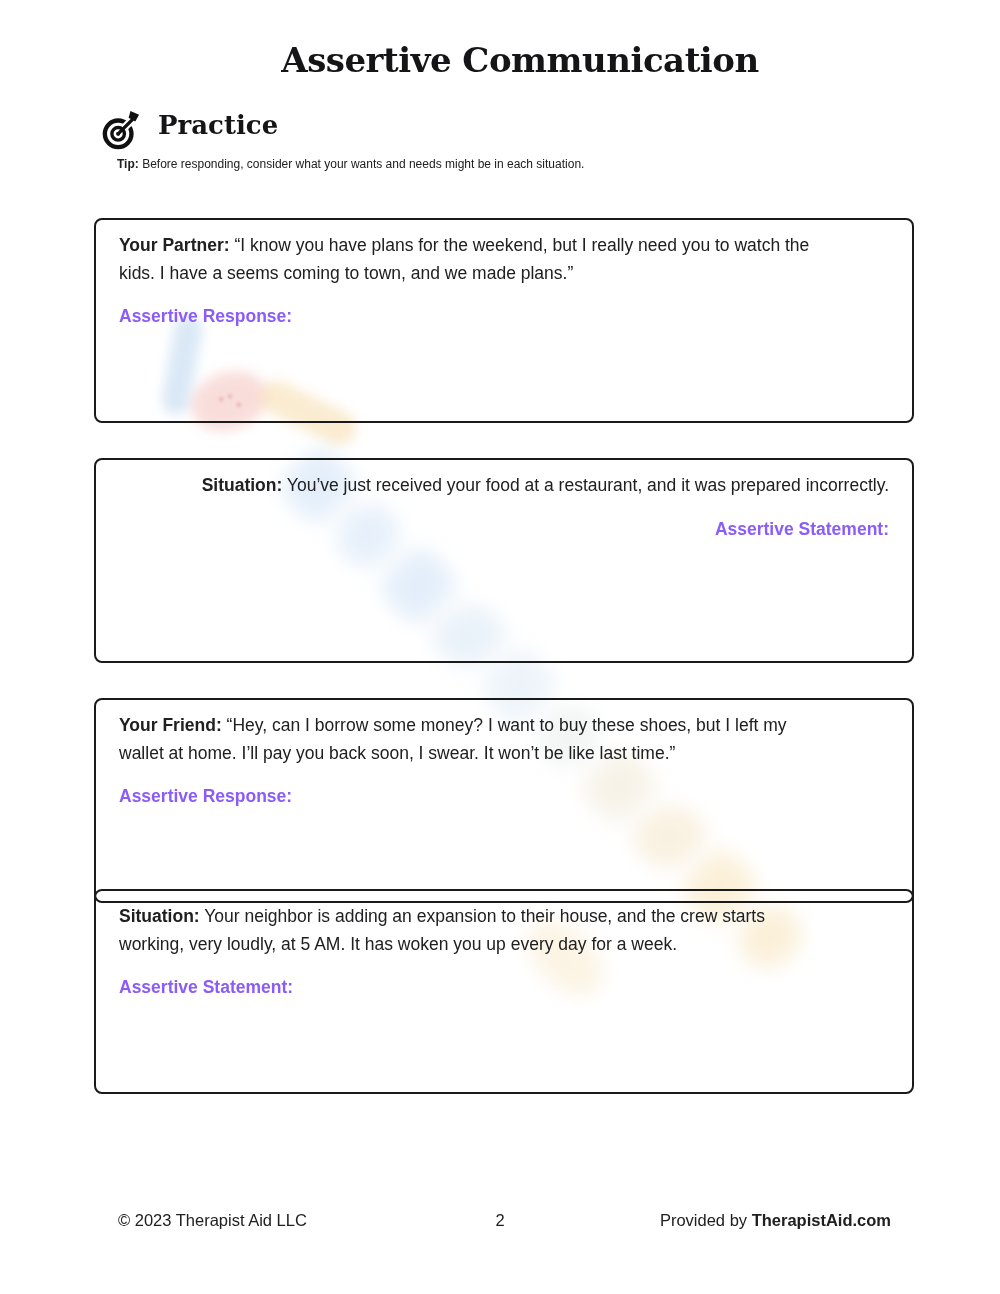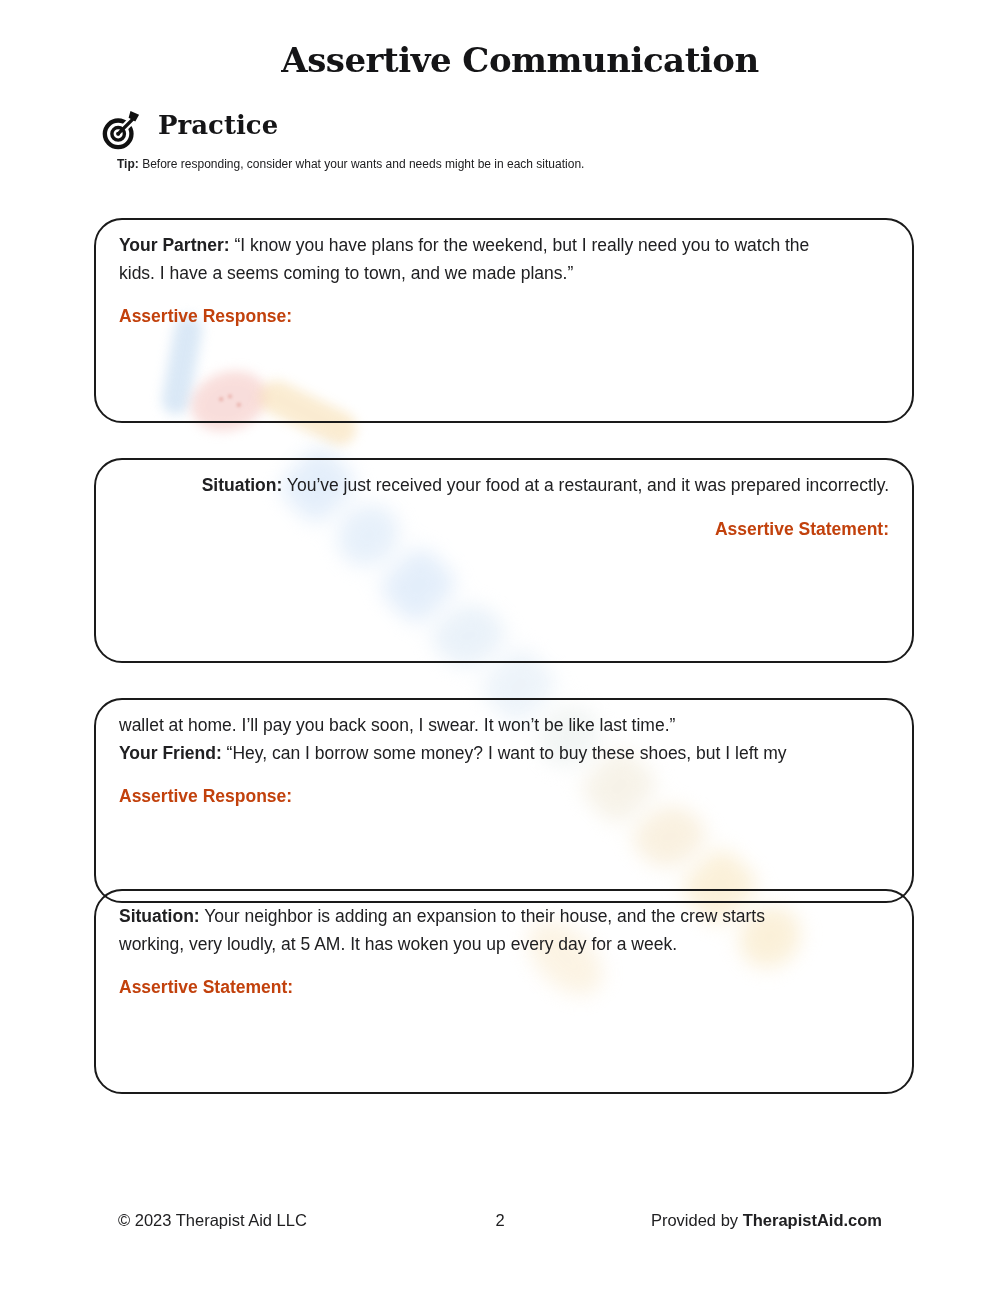"Your Partner: “I know you" .card { border-radius: 28px -> 8px }
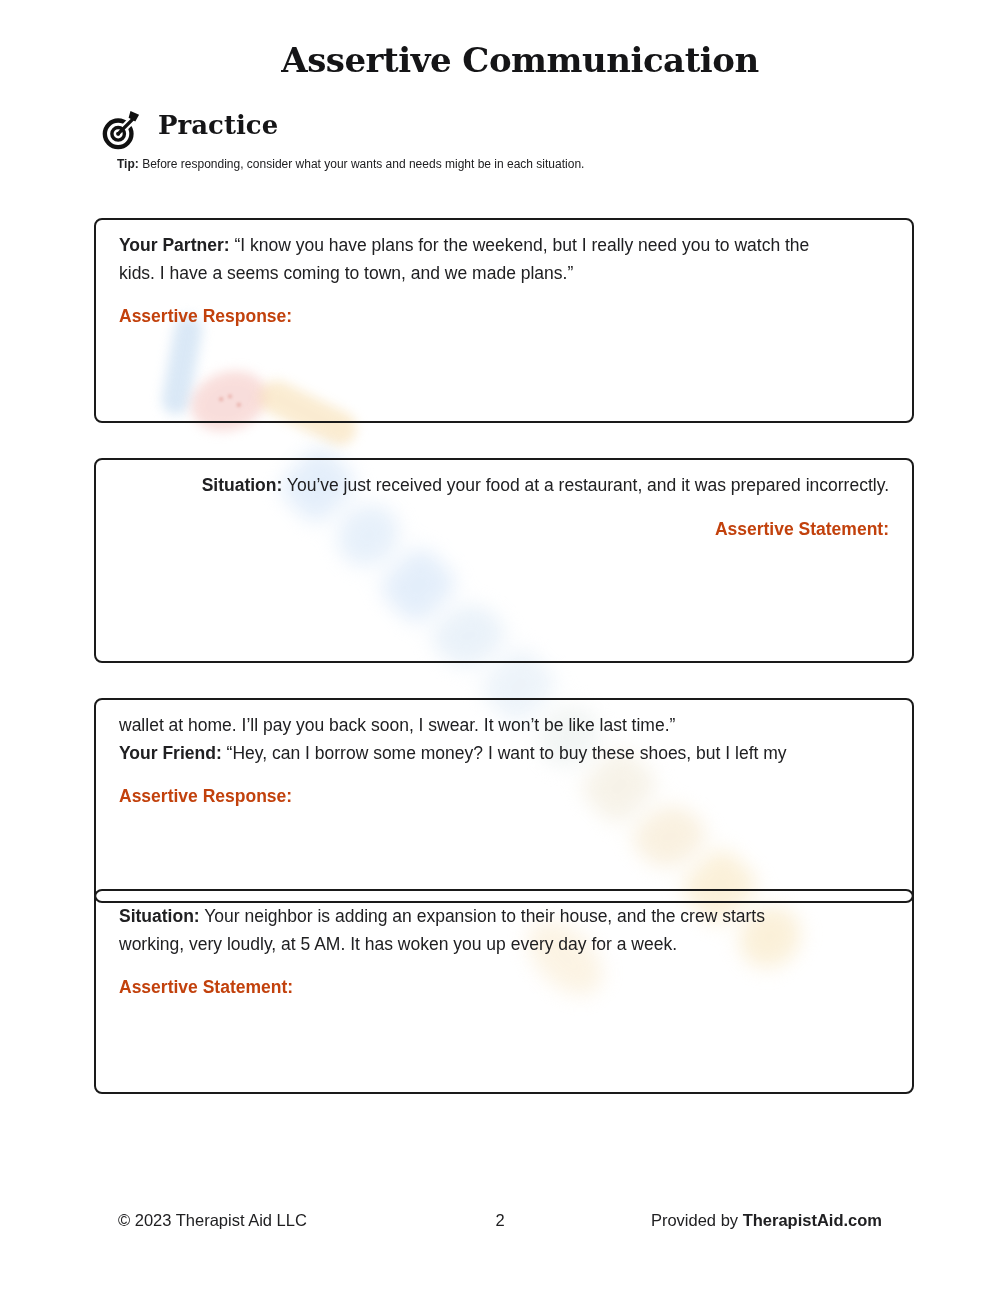"Assertive Response:" .response-label { color: #c2410c -> #8b5cf6 }
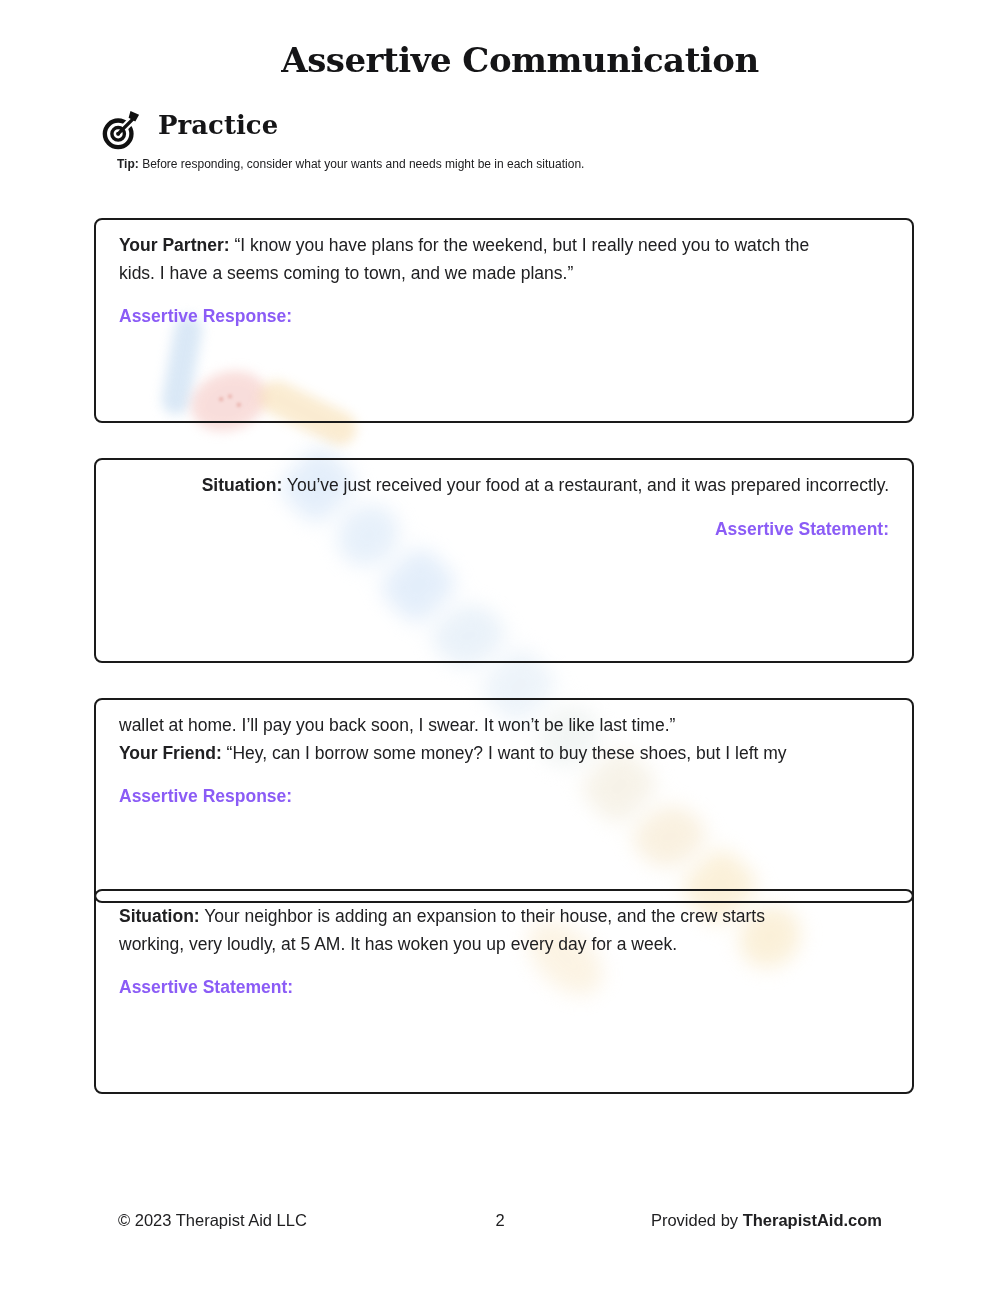"wallet at home. I’ll pay" div.prompt-line { order: before "Your Friend: “Hey, can I" -> after "Your Friend: “Hey, can I" }
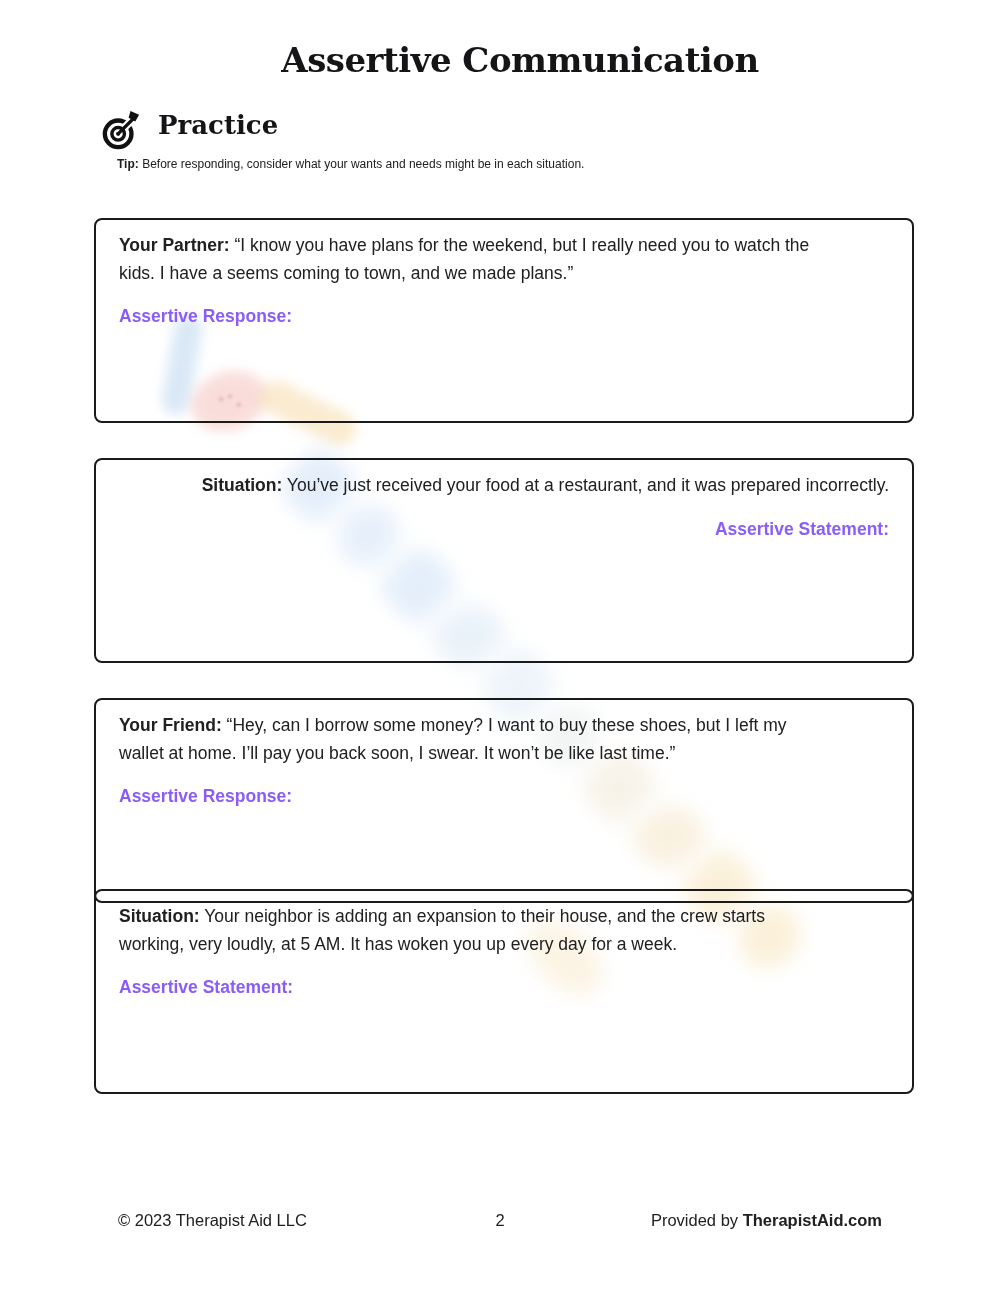"Provided by TherapistAid.com" .footer-right { right: 118px -> 109px }
